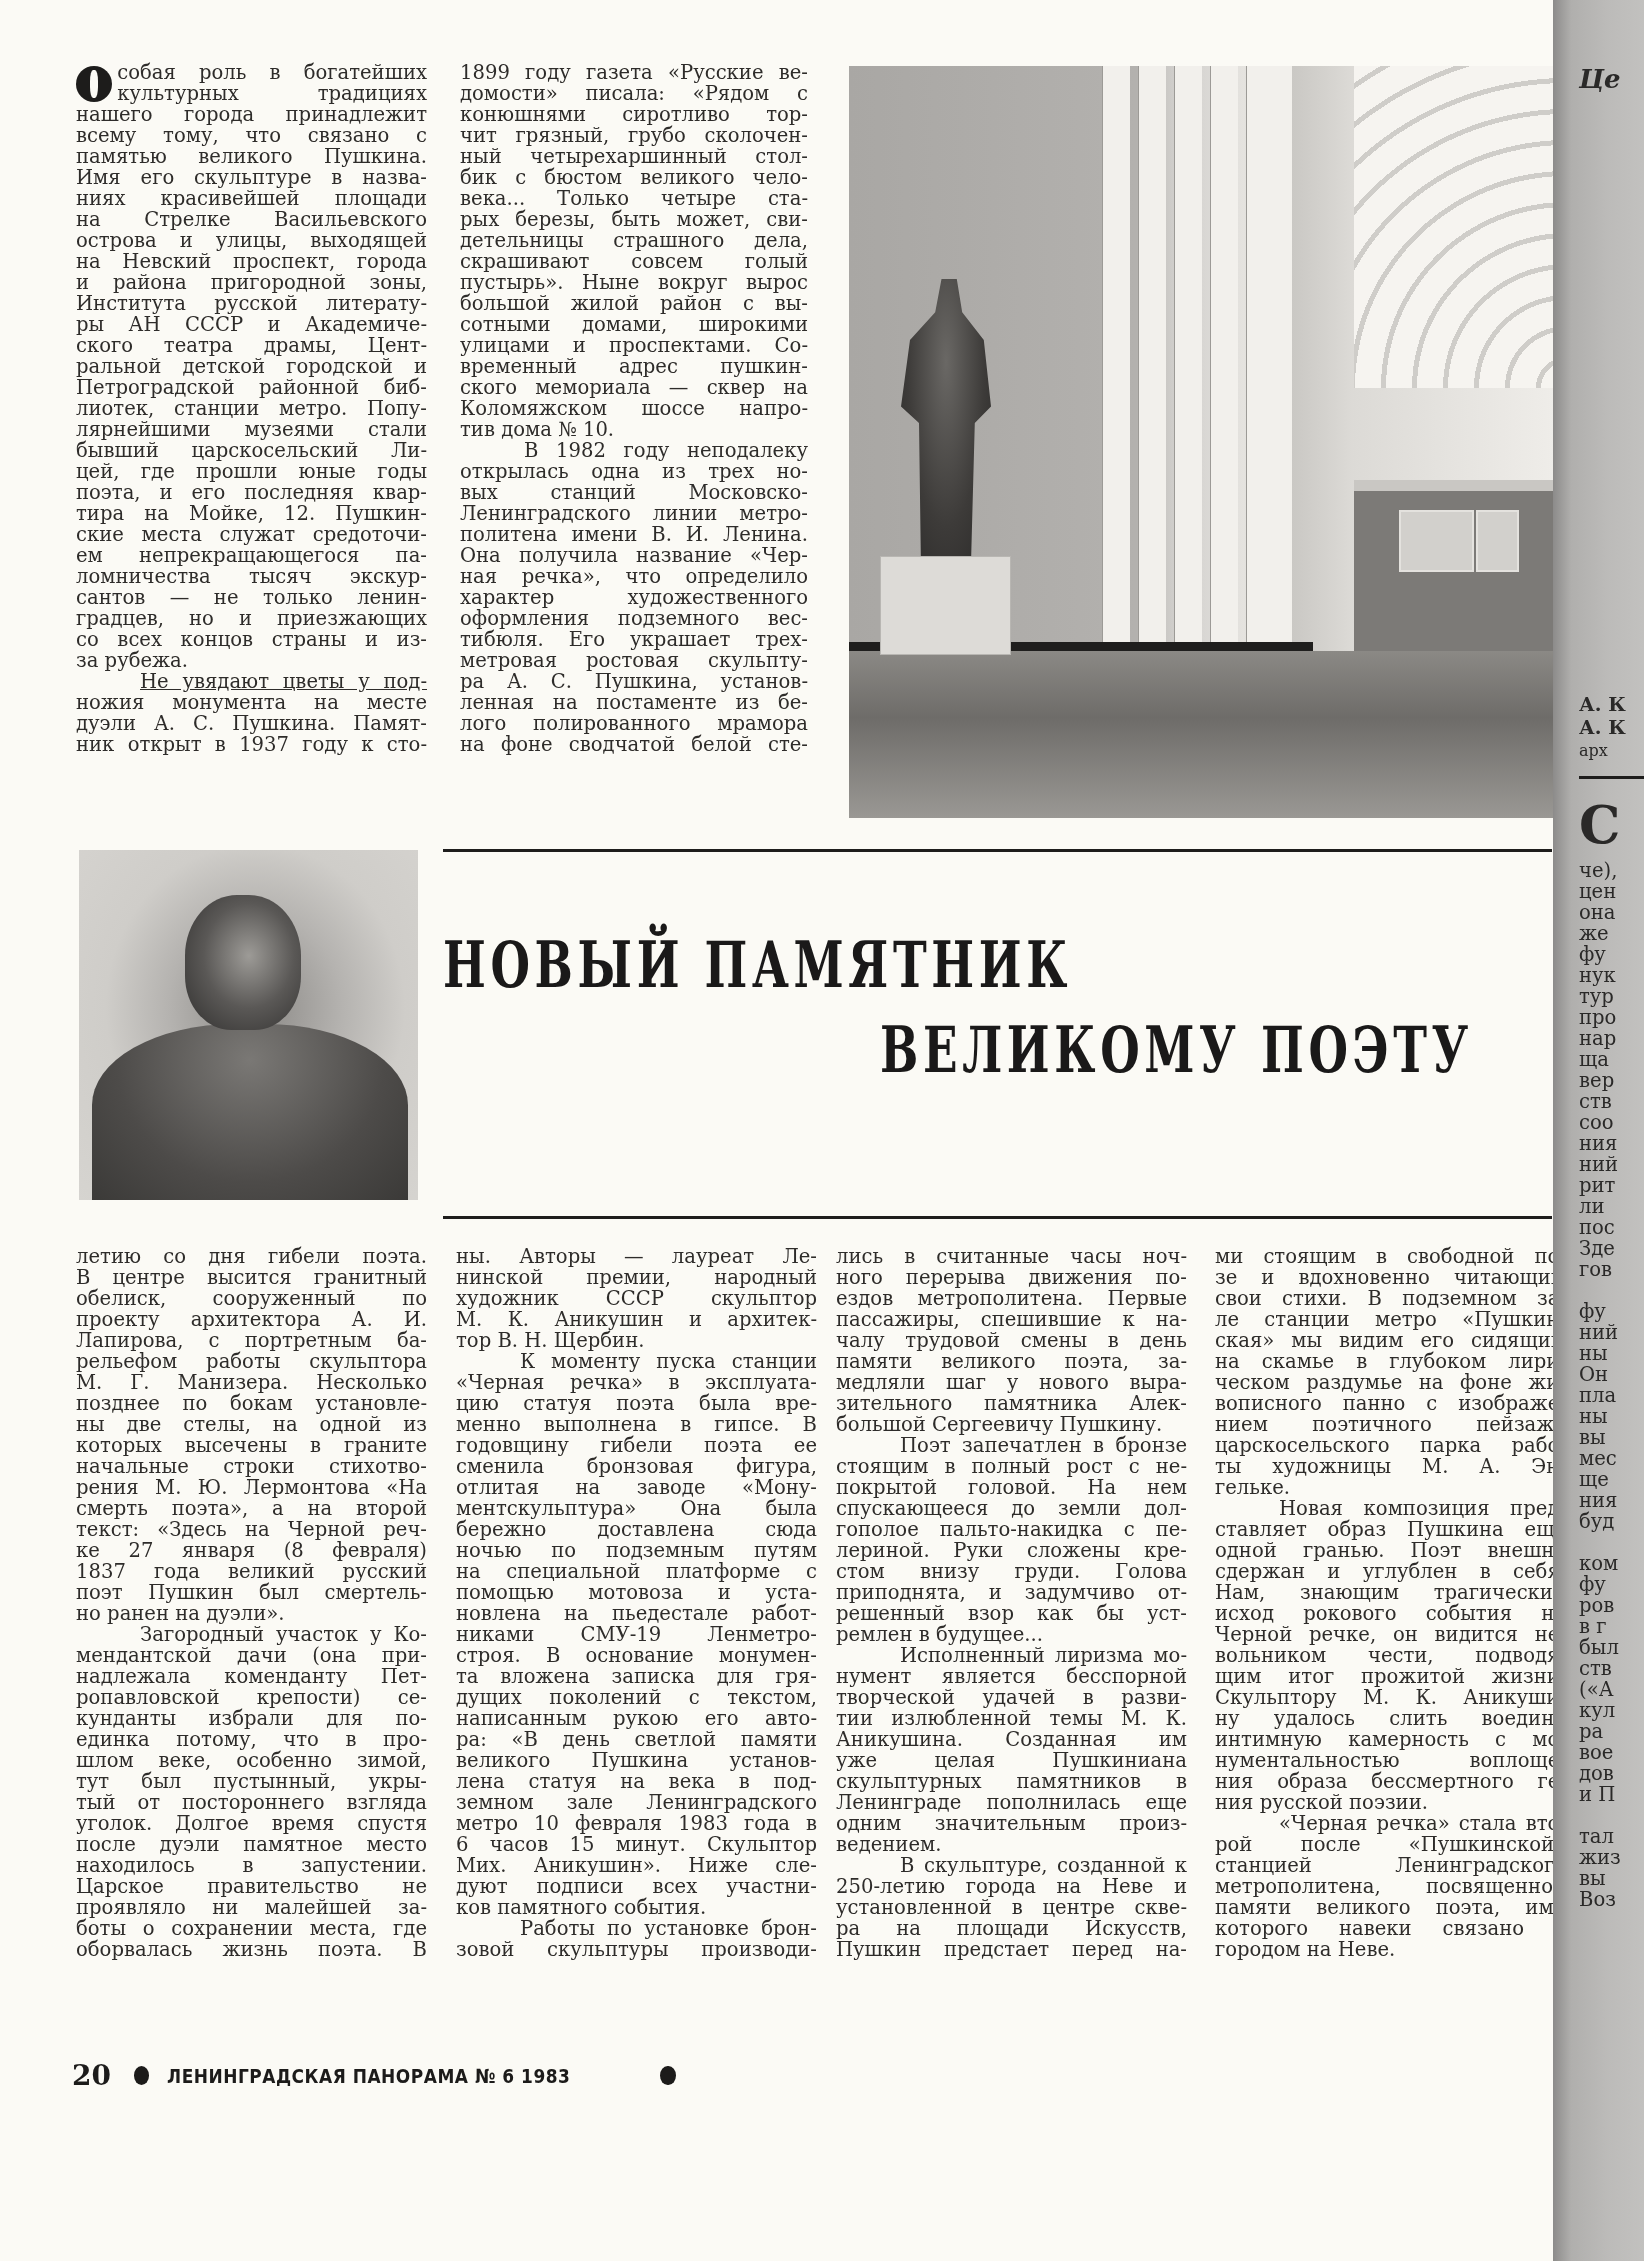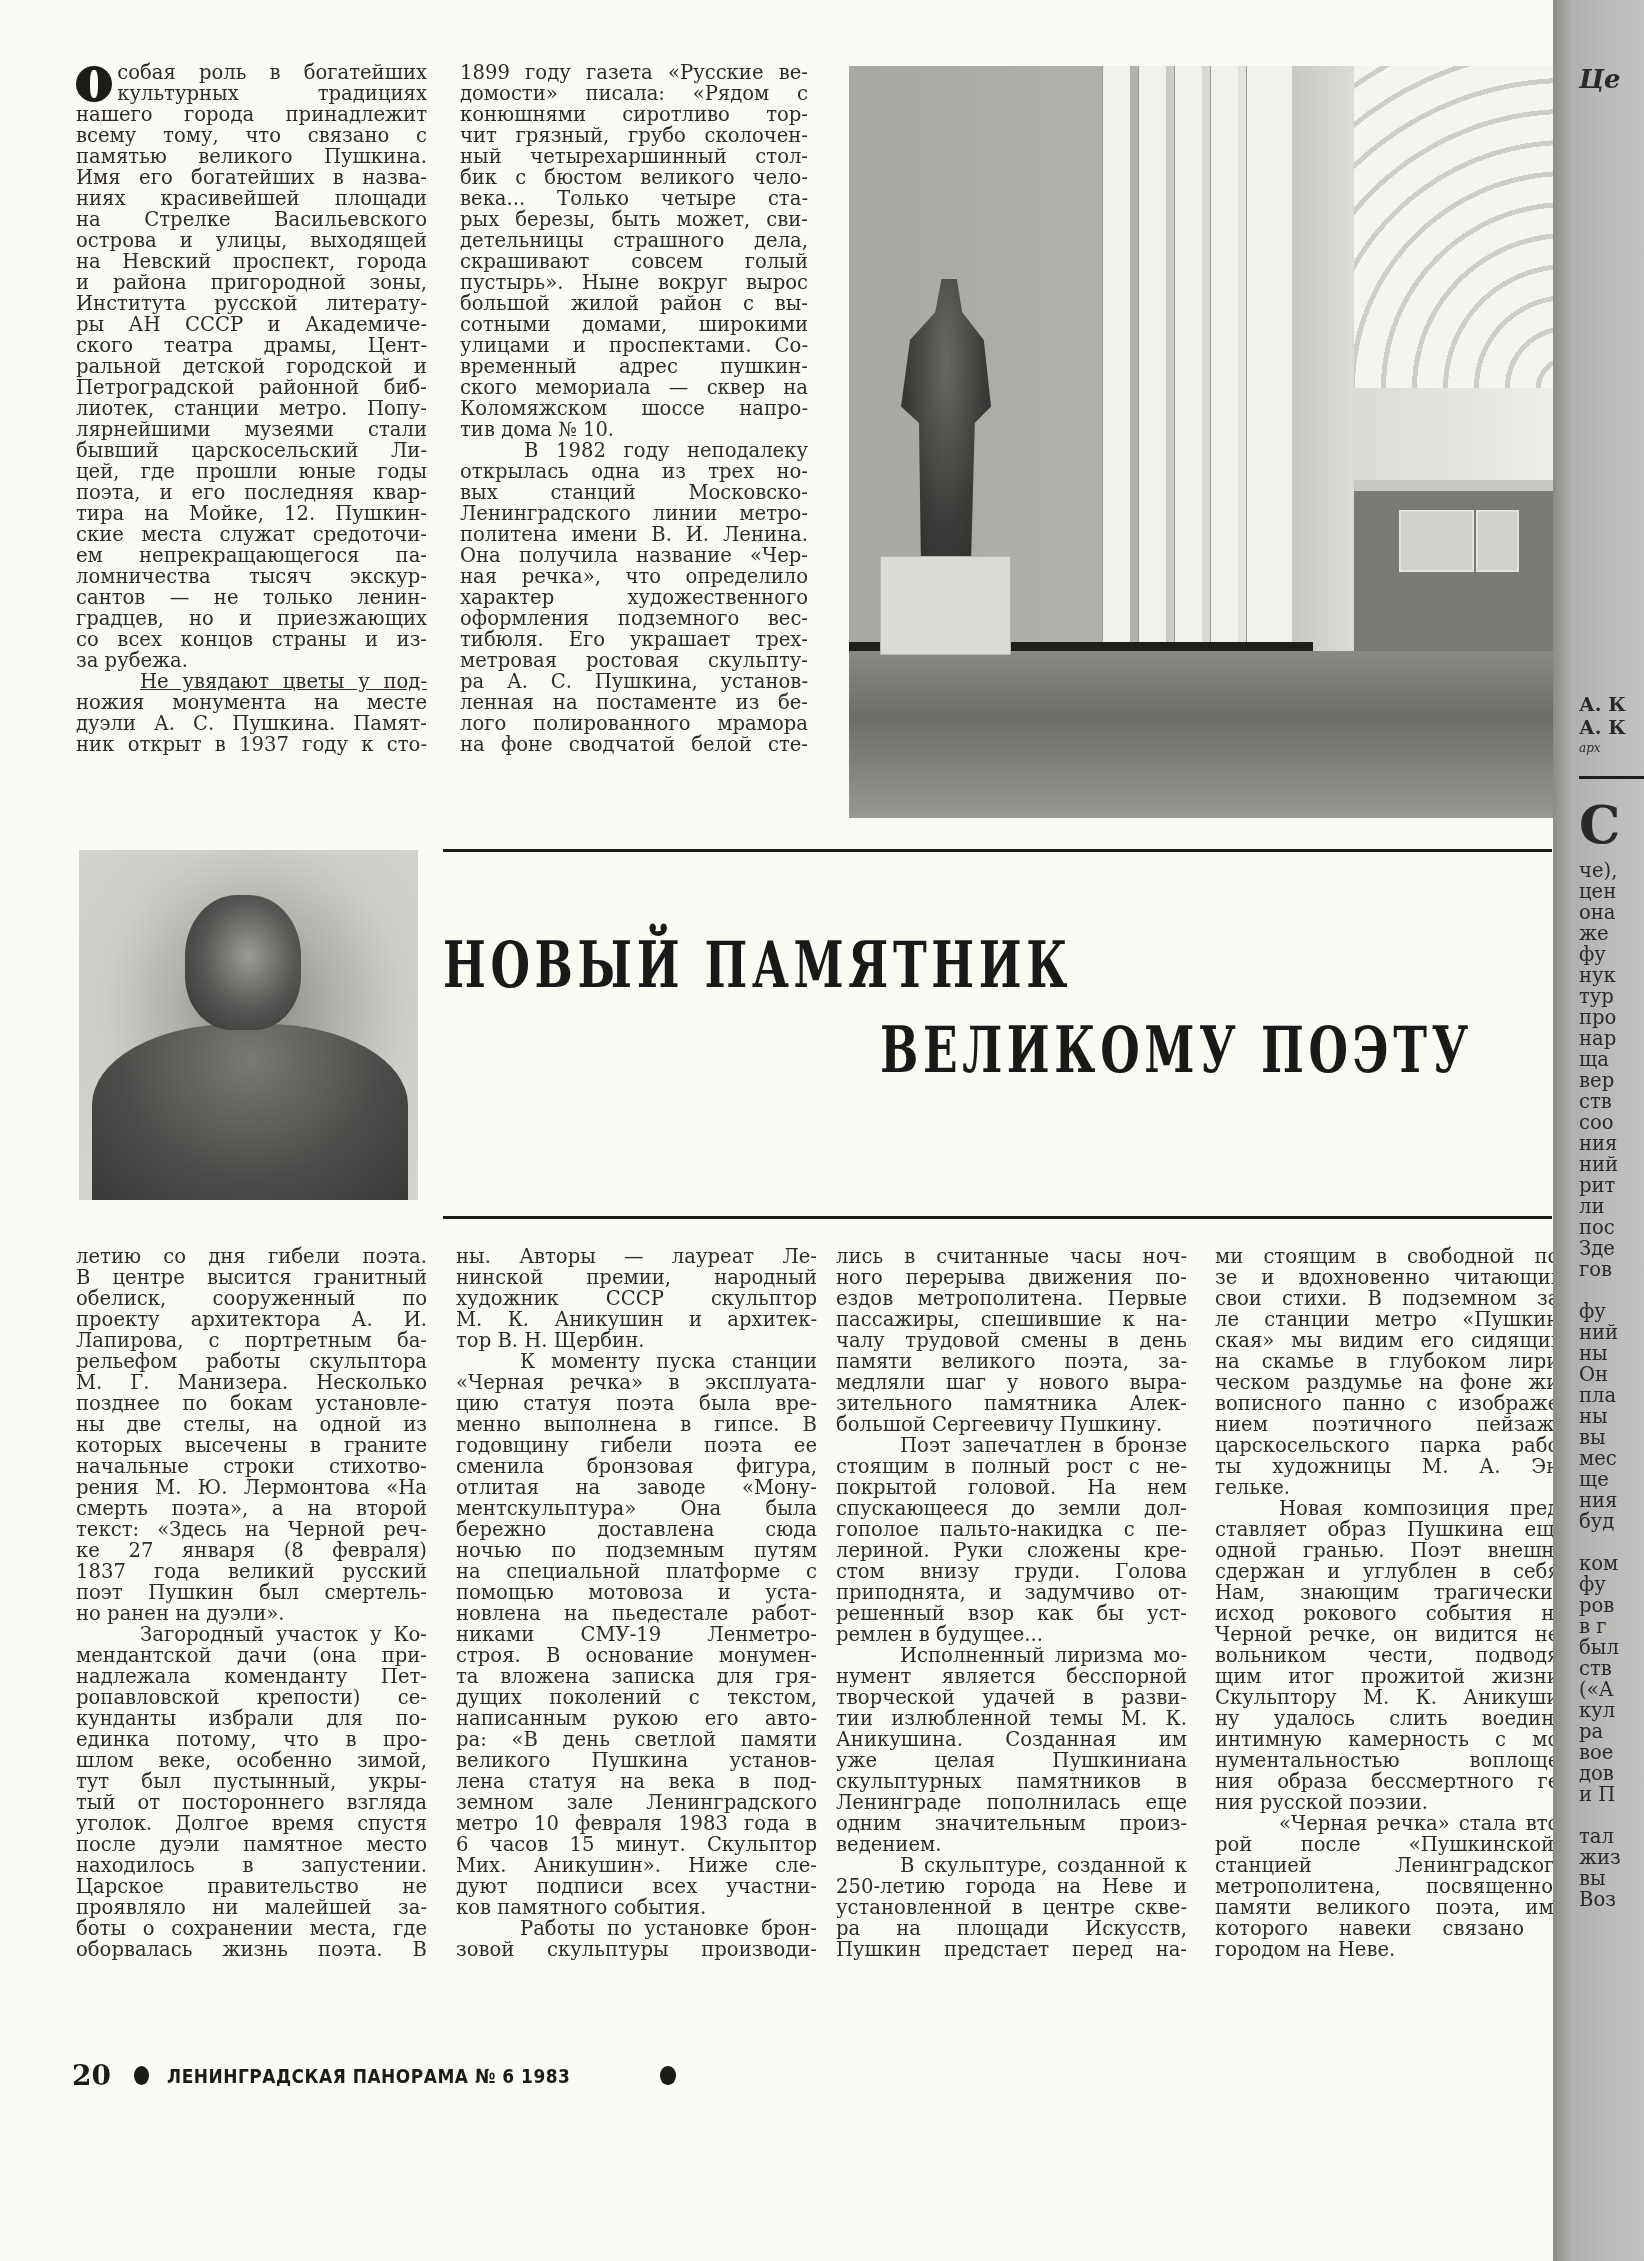"Имя его богатейших в назва-" span.line { text: богатейших -> скульптуре }
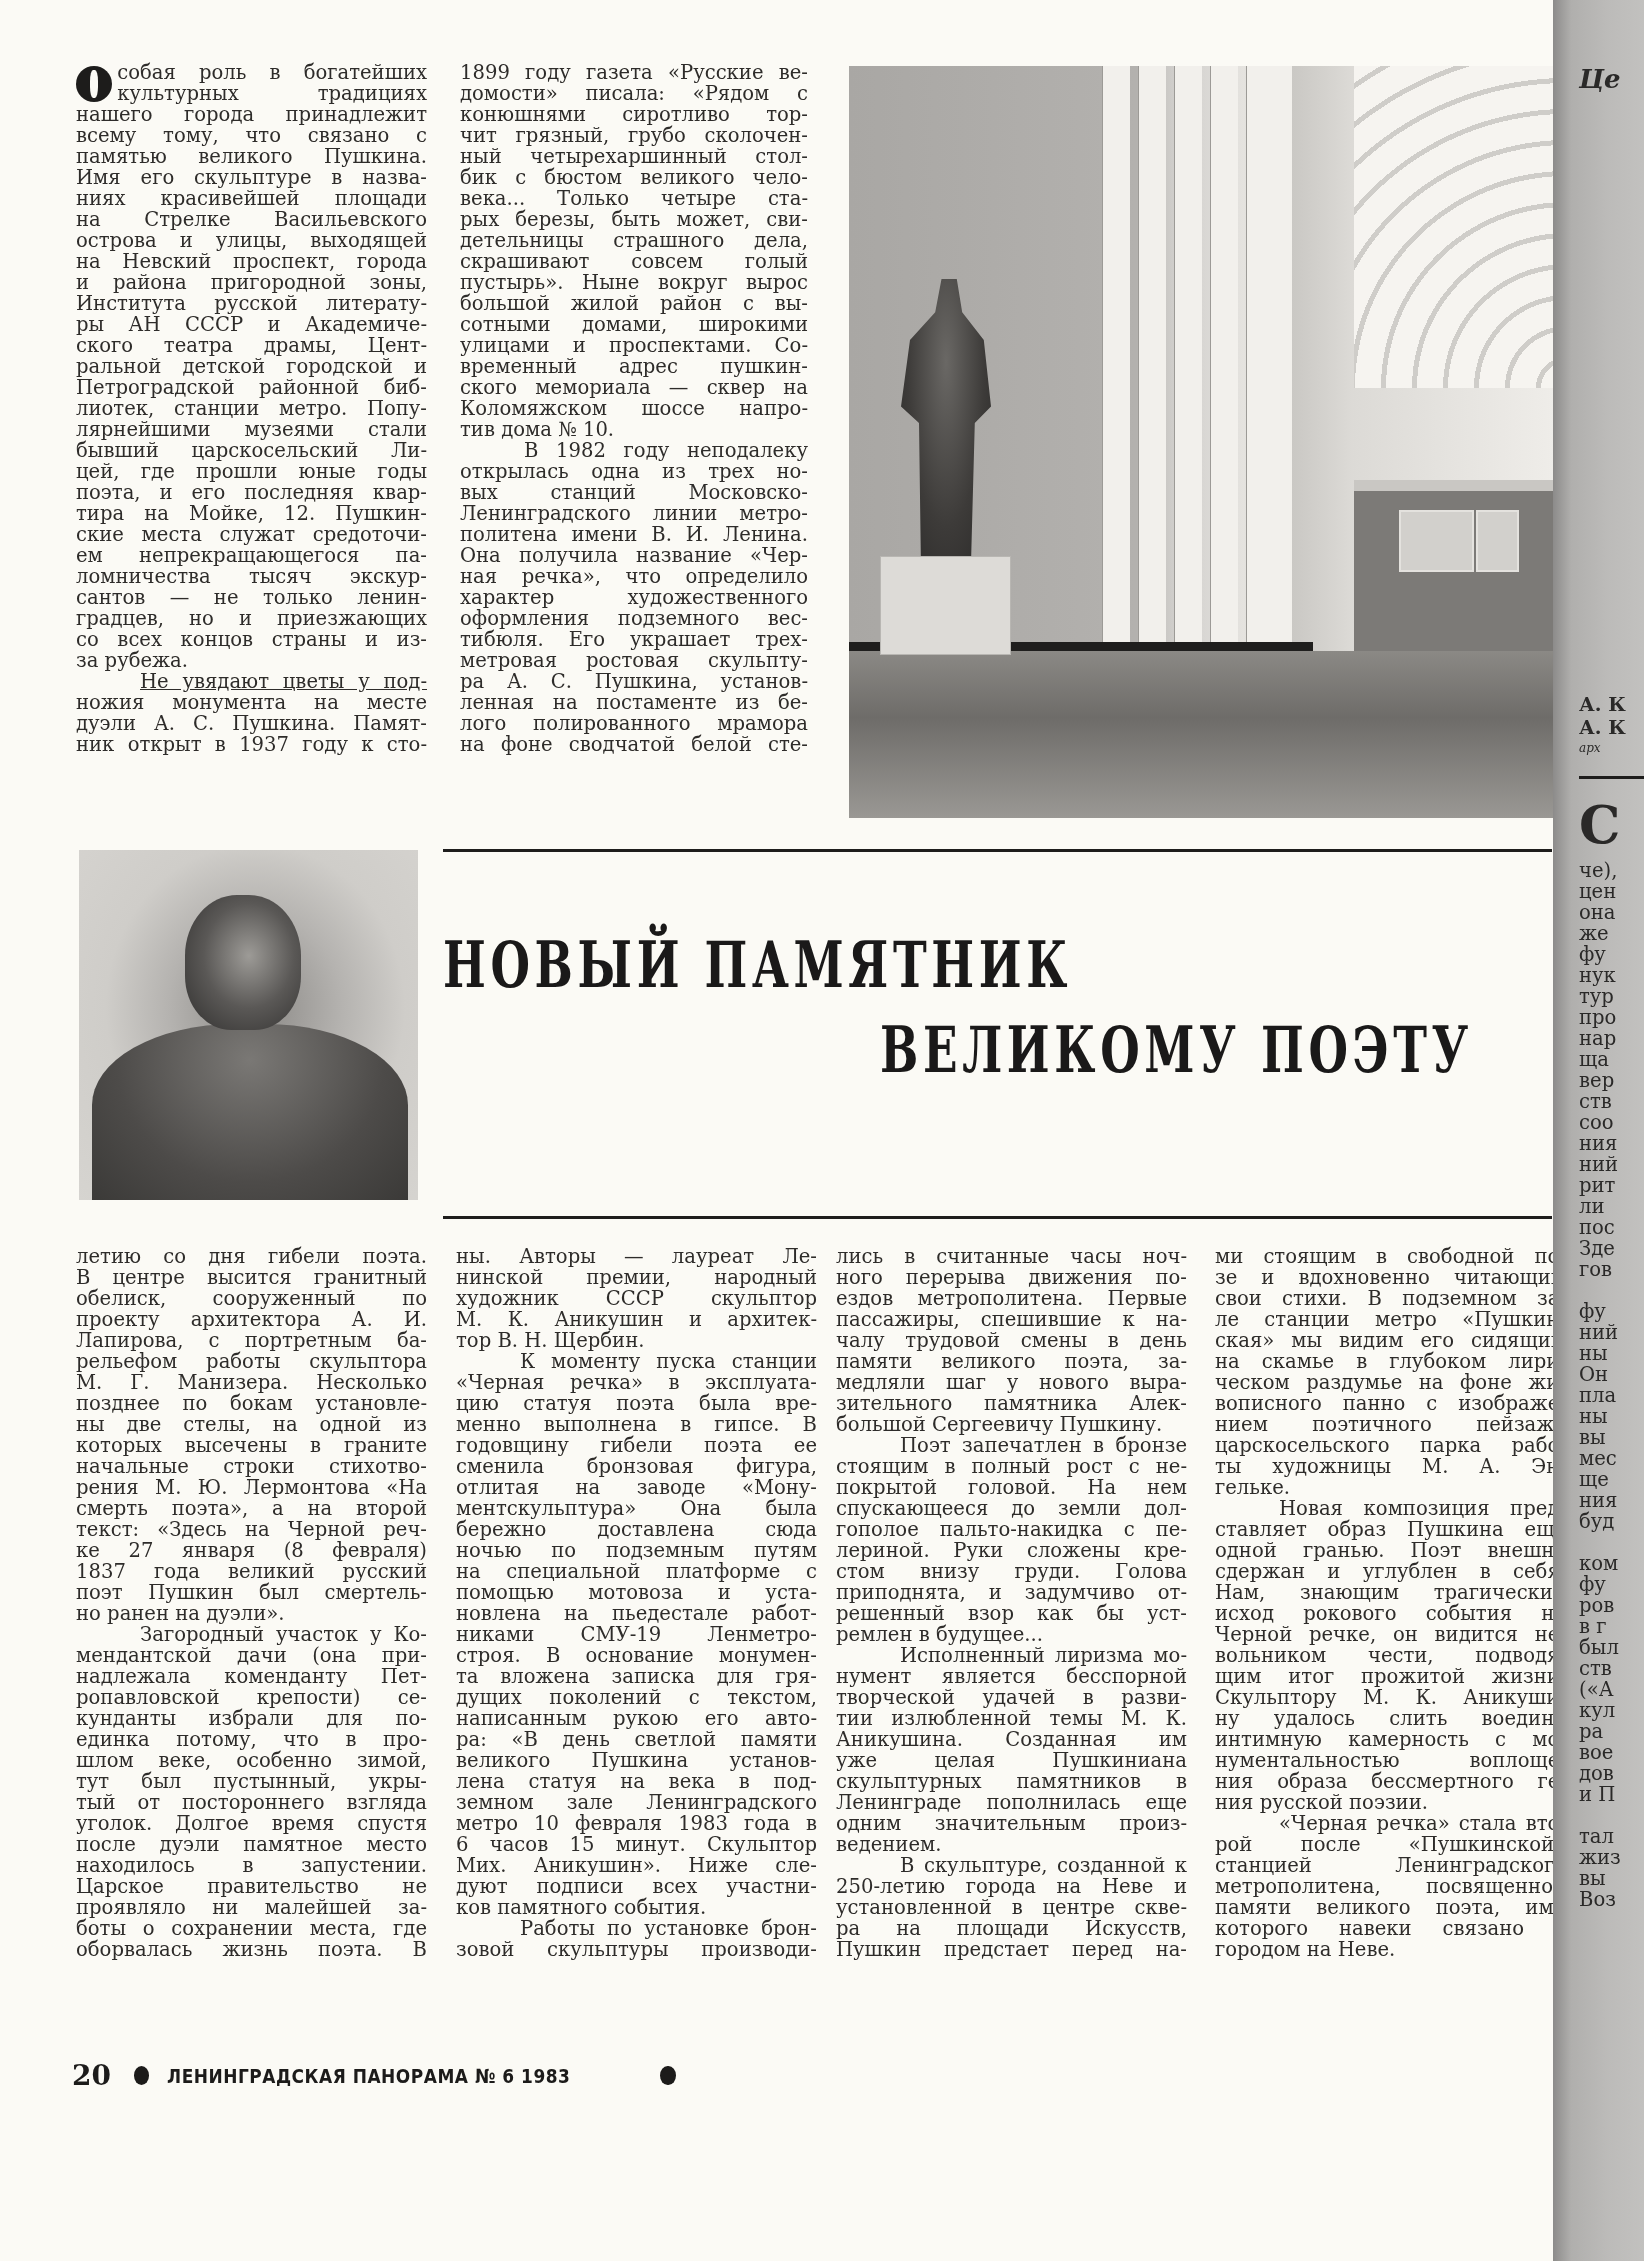"арх" div.frag { font-size: 12px -> 16px; font-style: italic -> none }
